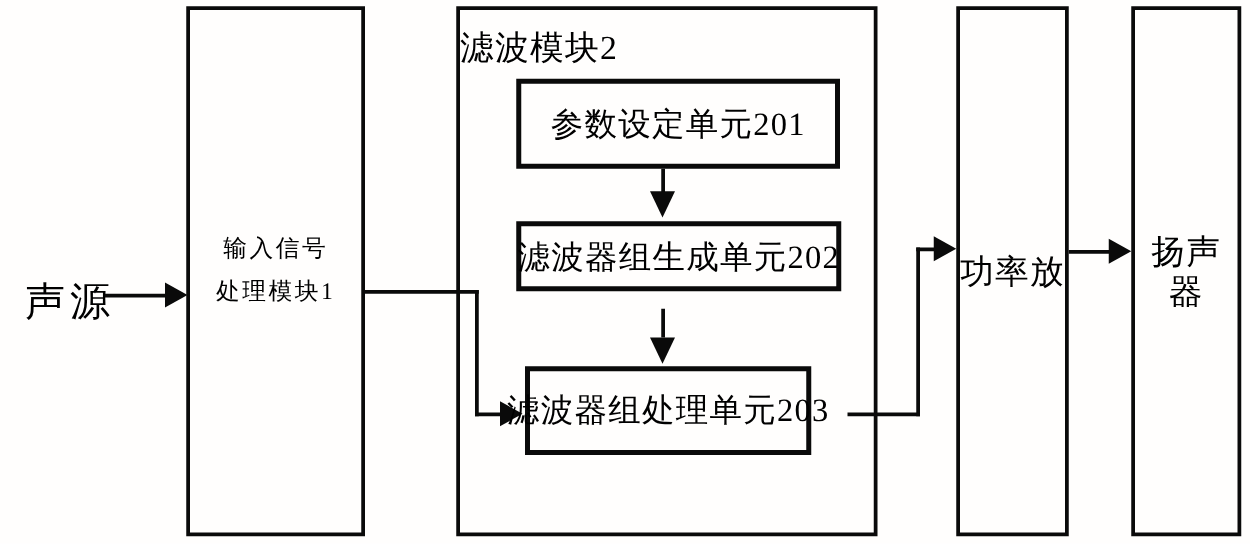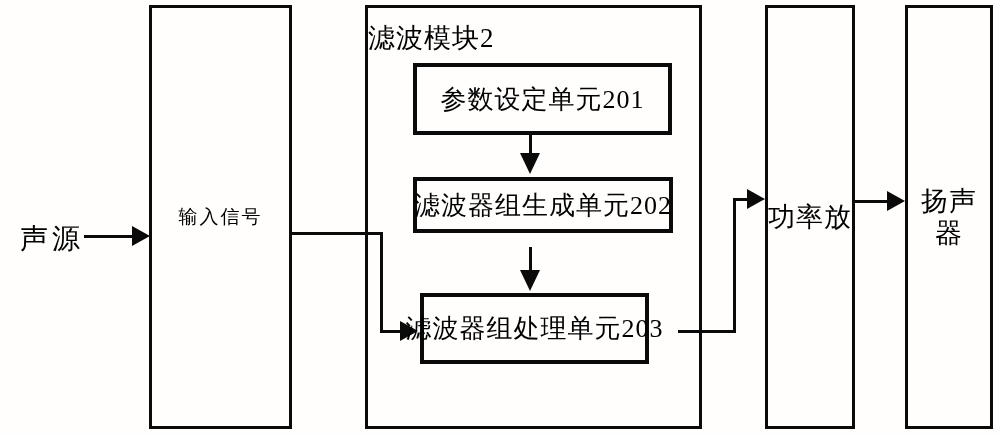"声源" .src-label { font-size: 28px -> 32px }
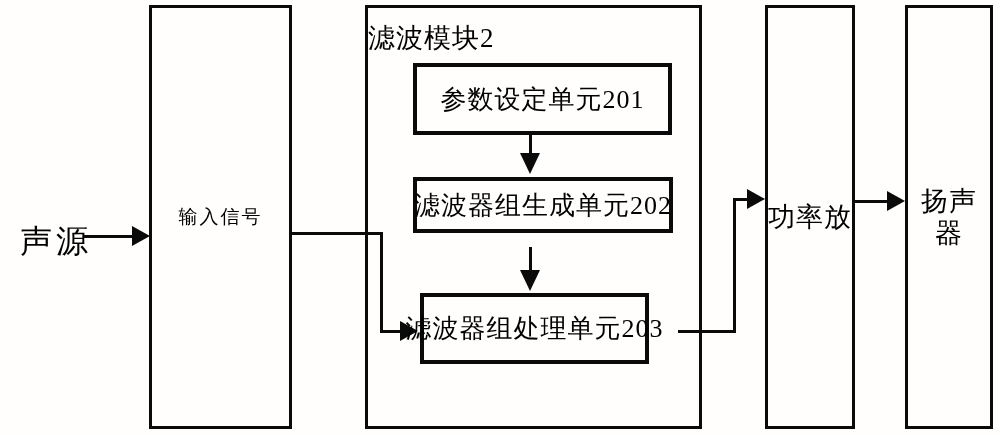"处理模块1" span { html: none -> <span>处理模块1</span> }
